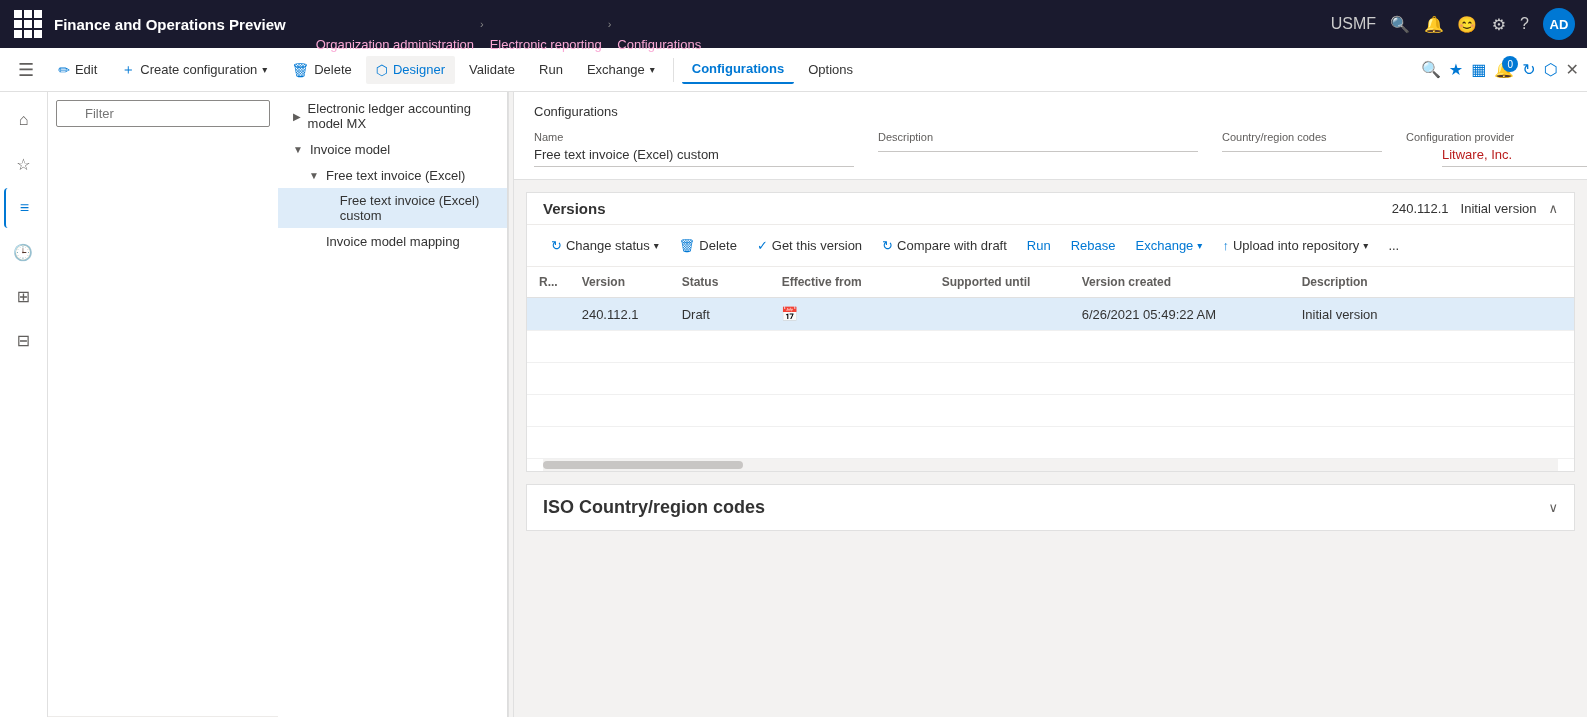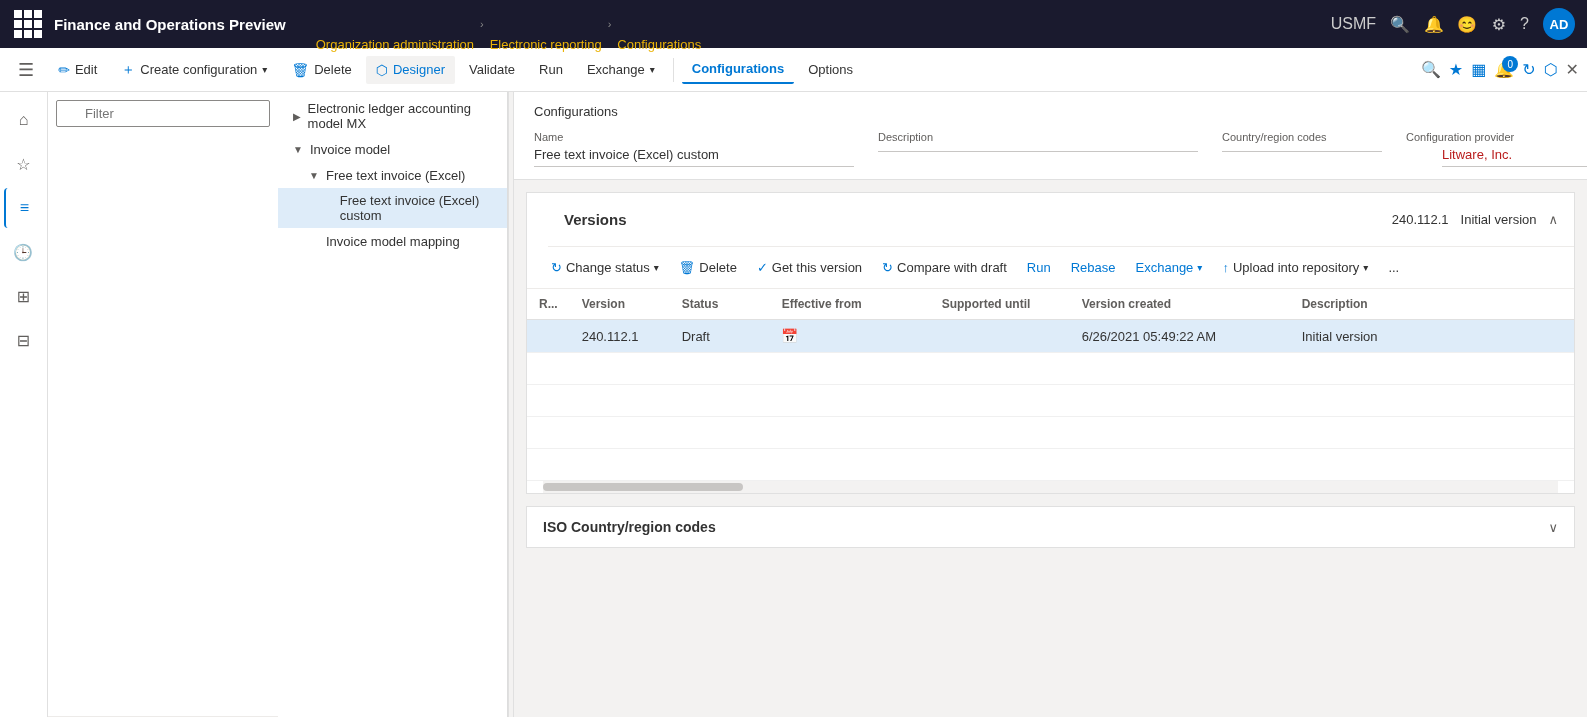"Organization administration" .breadcrumb a { color: #eab308 -> #f9a8d4 }
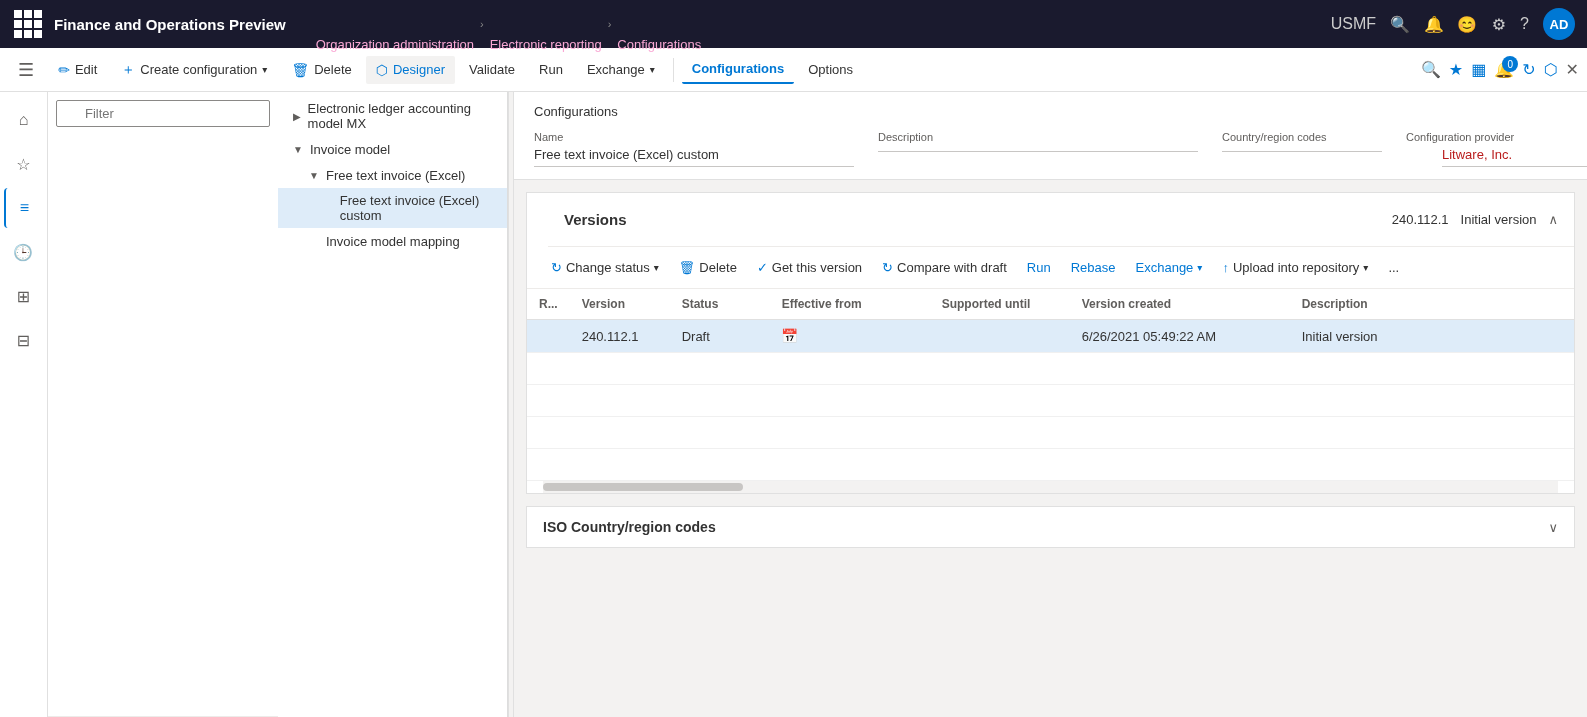"Versions" .section-header { margin-left: 21px -> none; padding: 18px 16px -> 7px 16px }
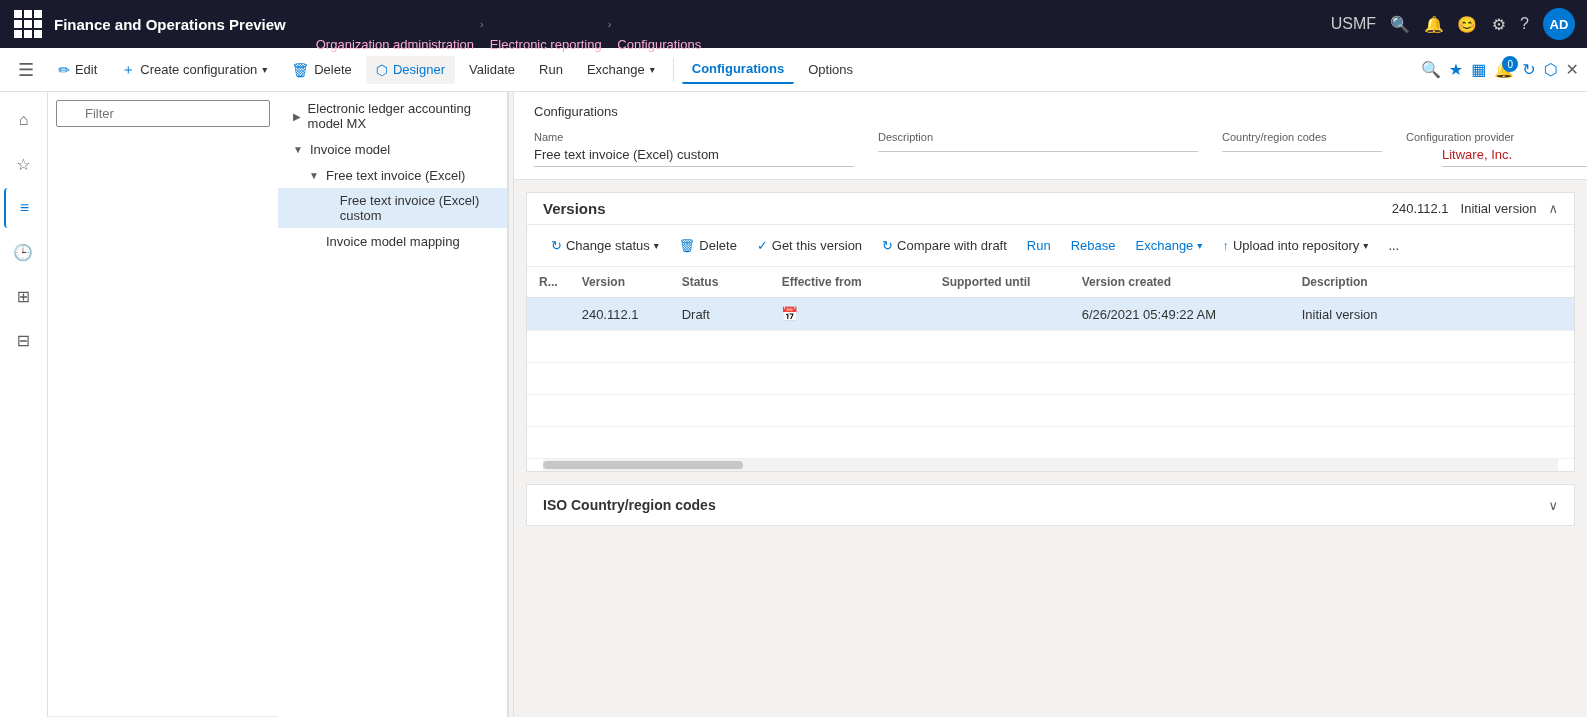"ISO Country/region codes" .iso-title { font-size: 14px -> 18px }
